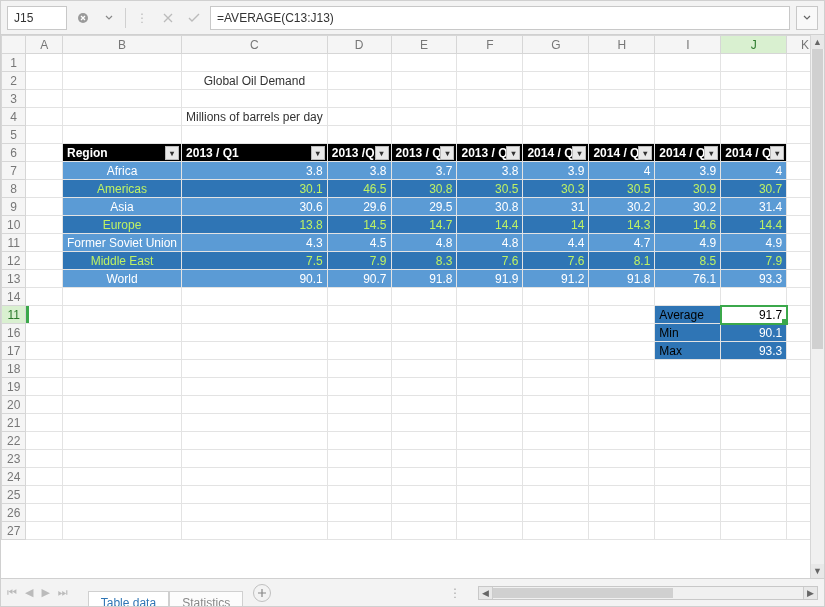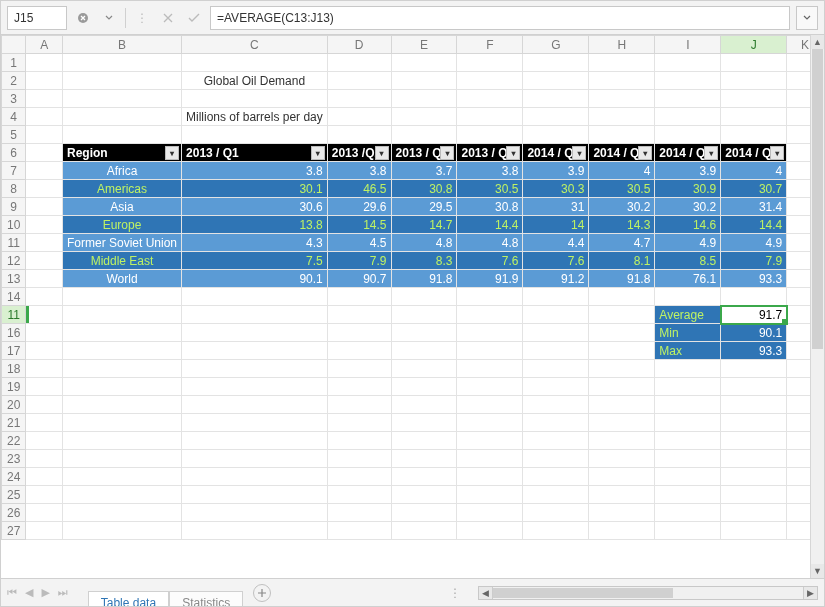"Average" .summary-label { color: #bef264 -> #000000 }
